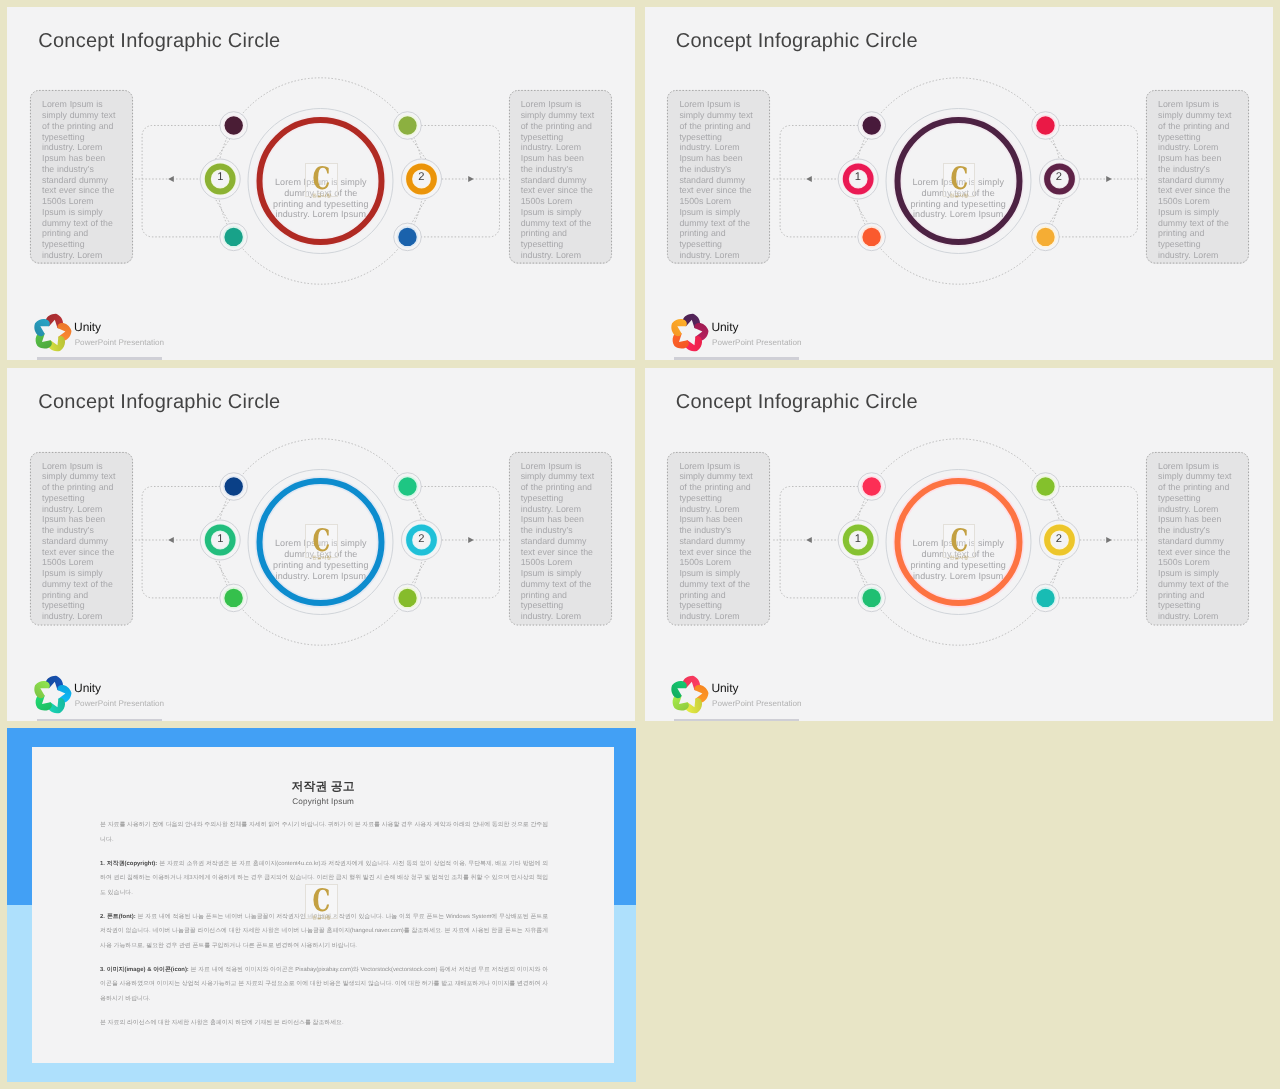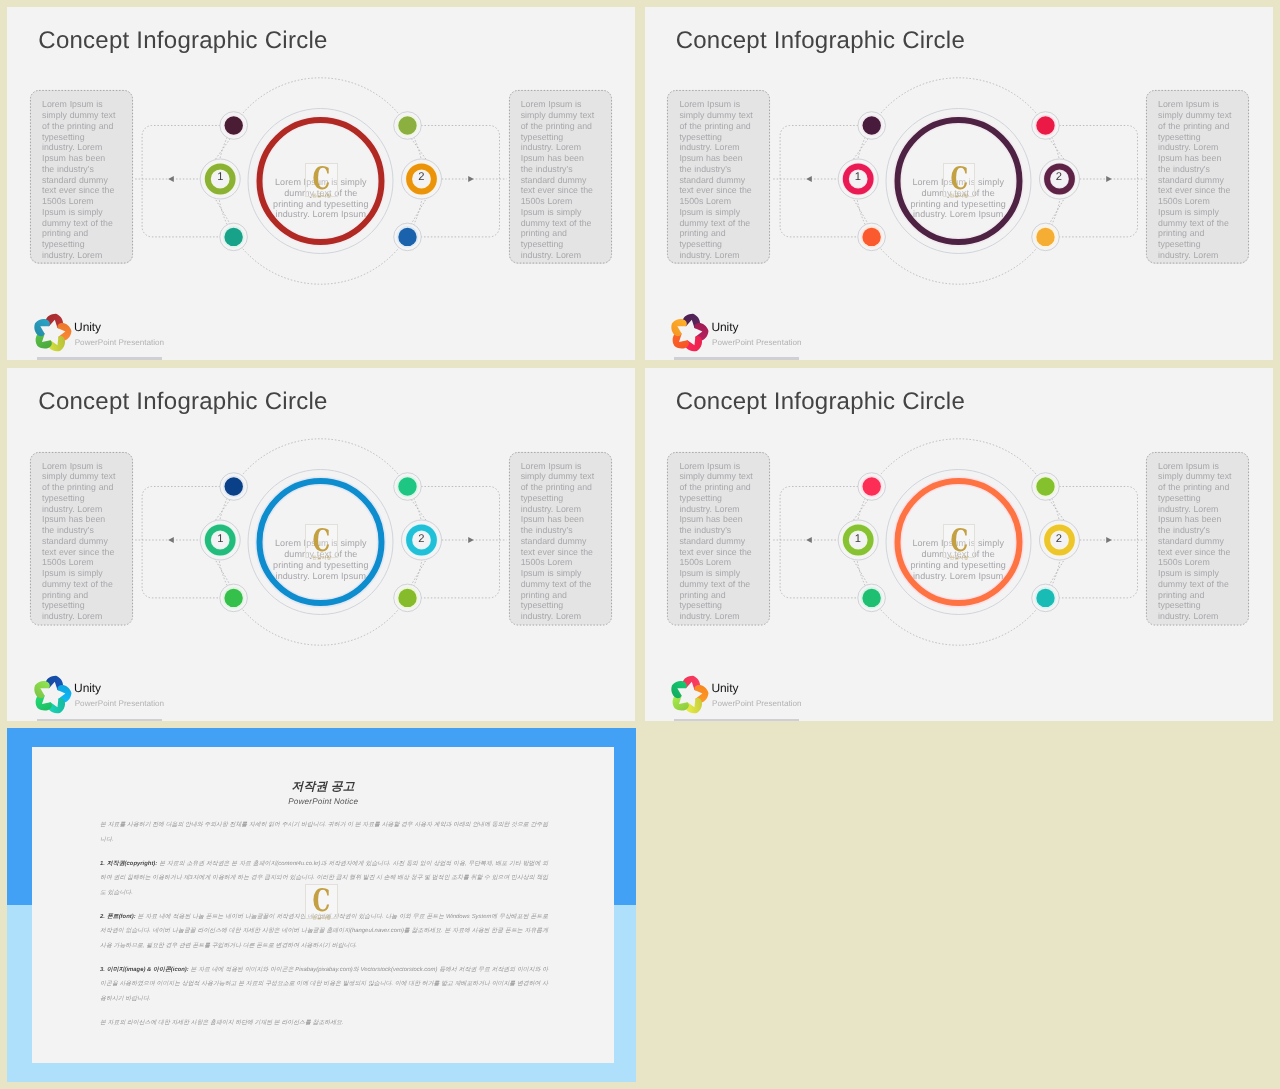"Concept Infographic Circle" .title { font-size: 24px -> 20px }
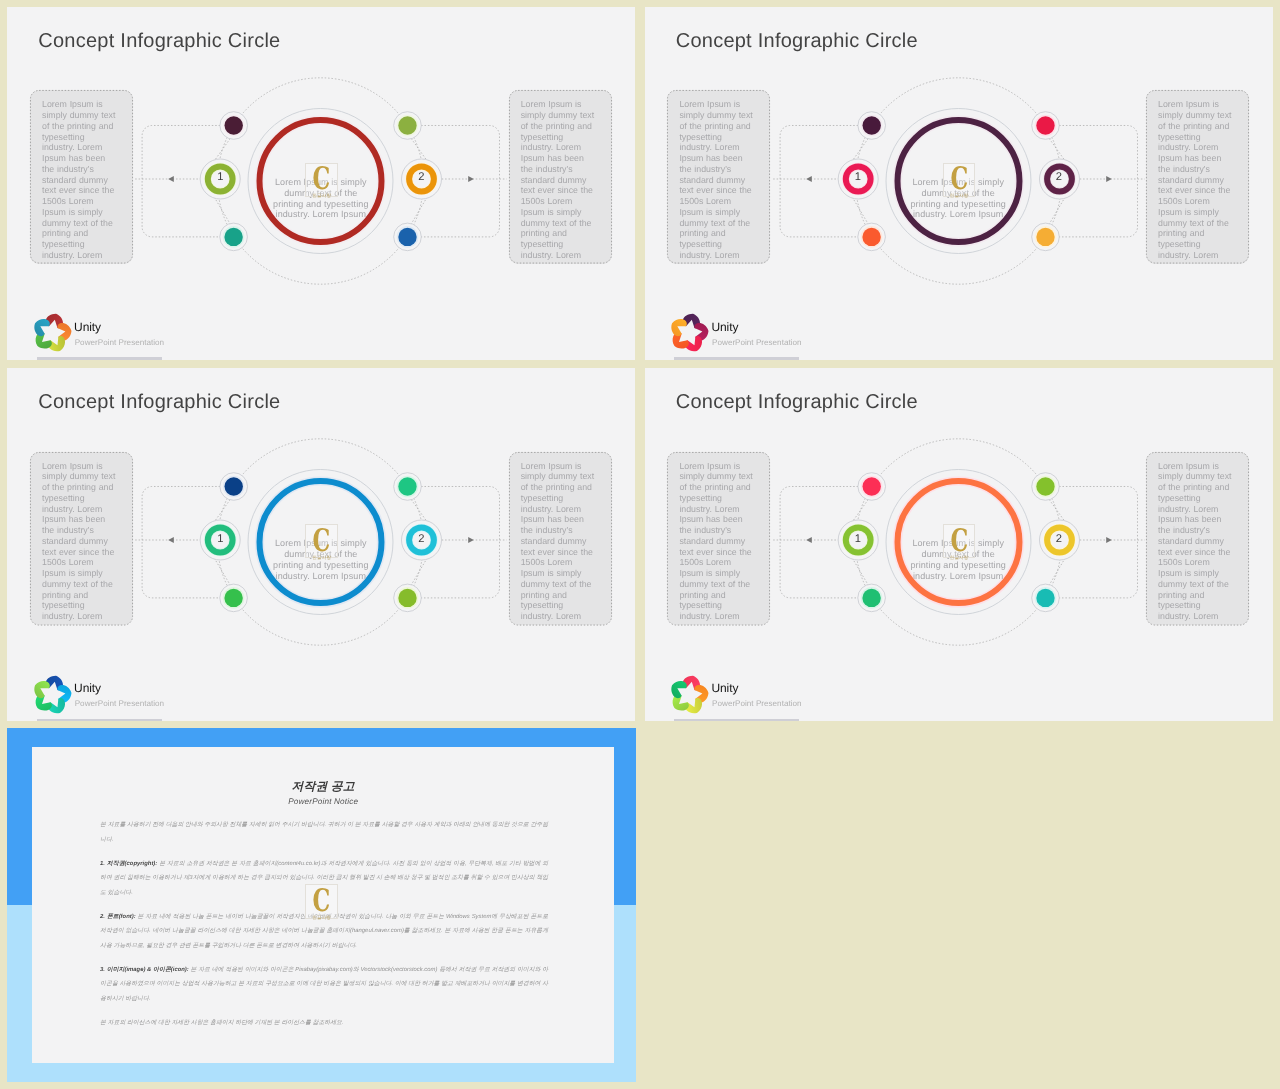"저작권 공고" .cp { font-style: italic -> none }
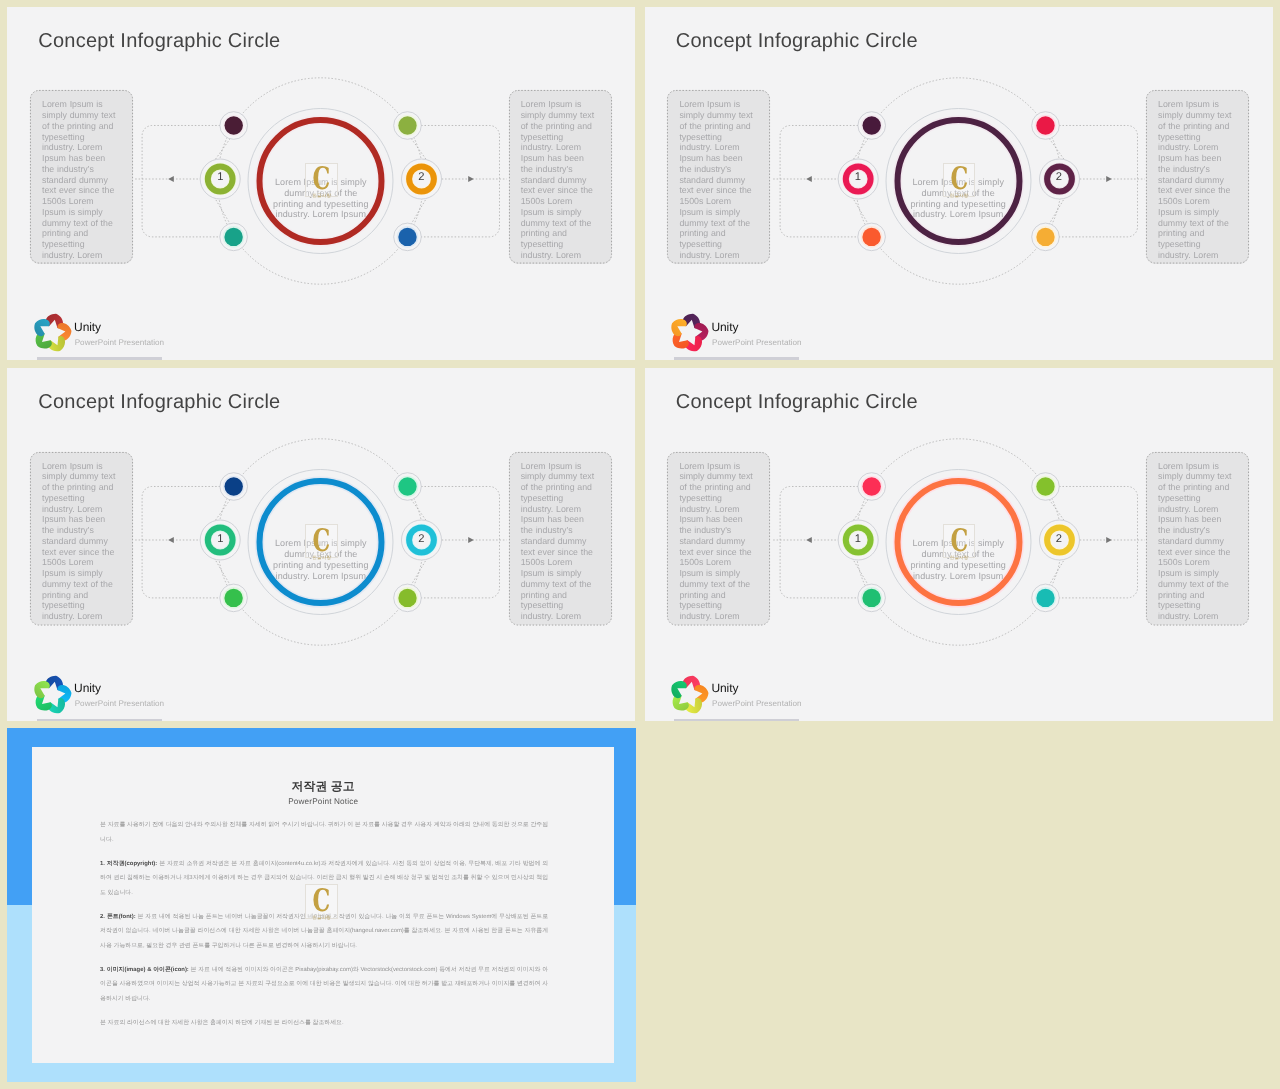"PowerPoint Notice" div.h2 { text: PowerPoint Notice -> Copyright Ipsum }
